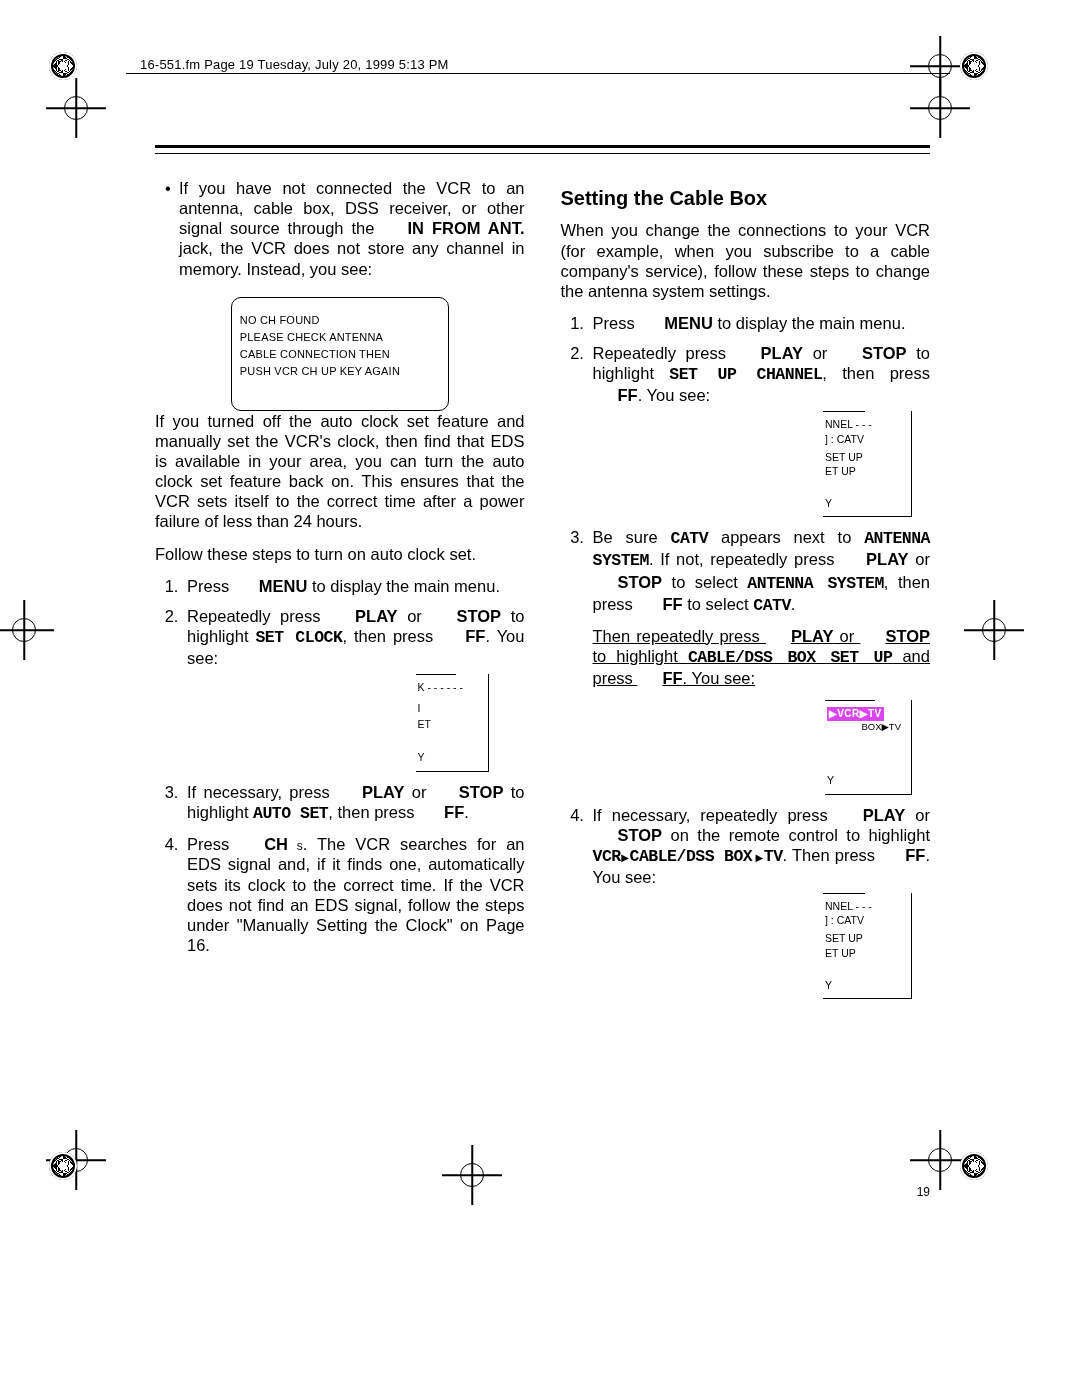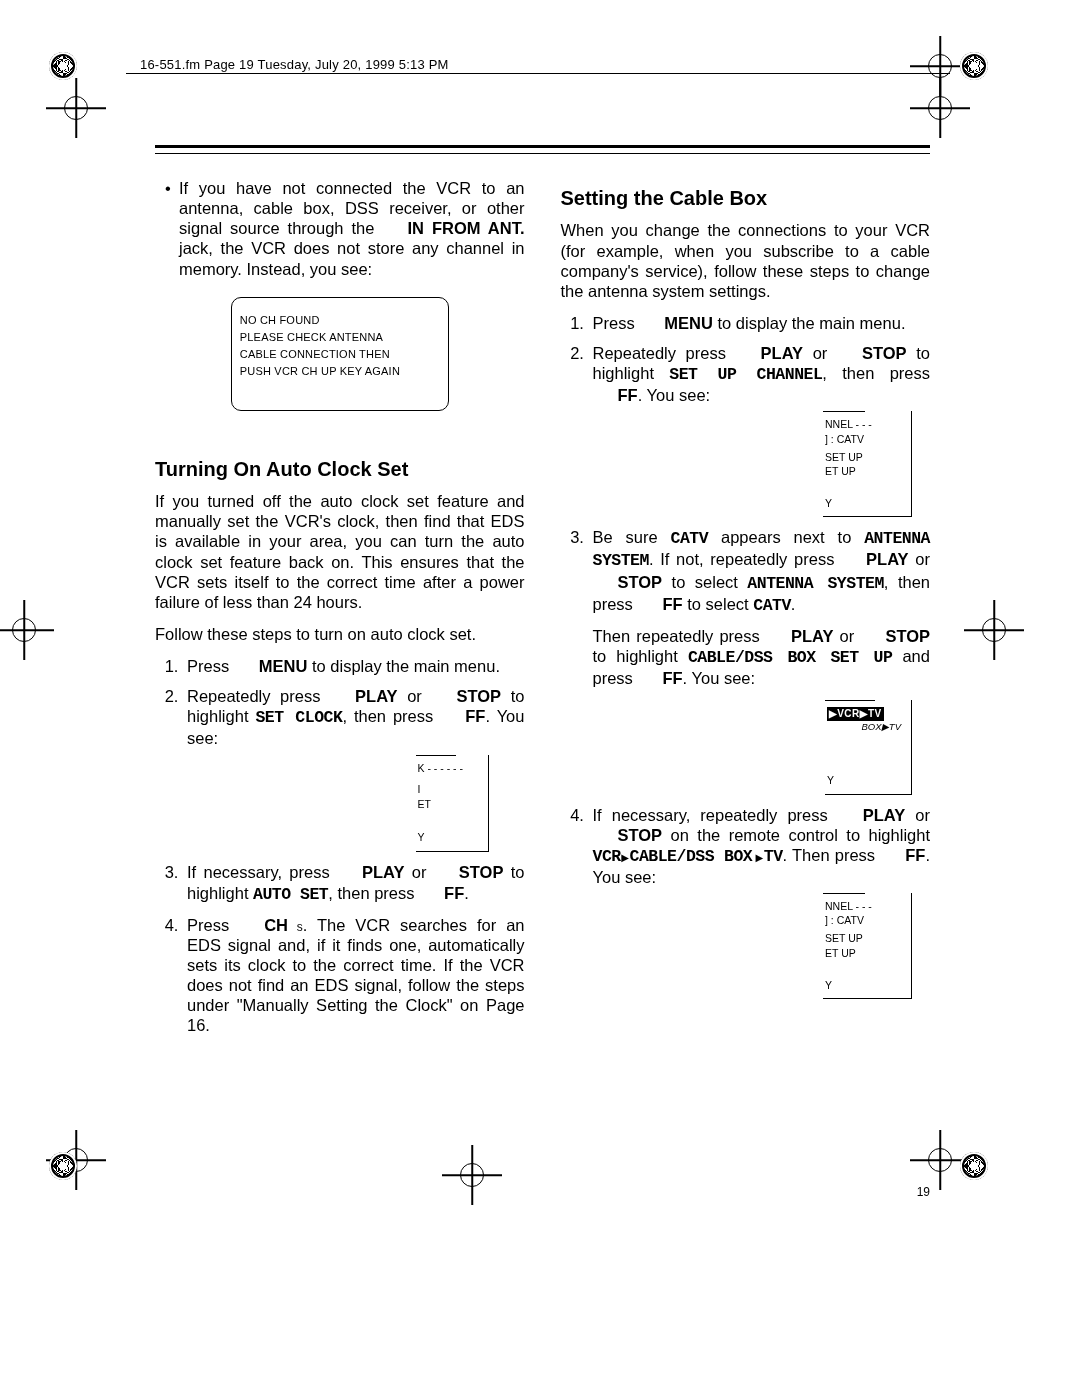"Turning On Auto Clock Set" h3.sect { html: <h3>Turning On Auto Clock Set</h3> -> none }
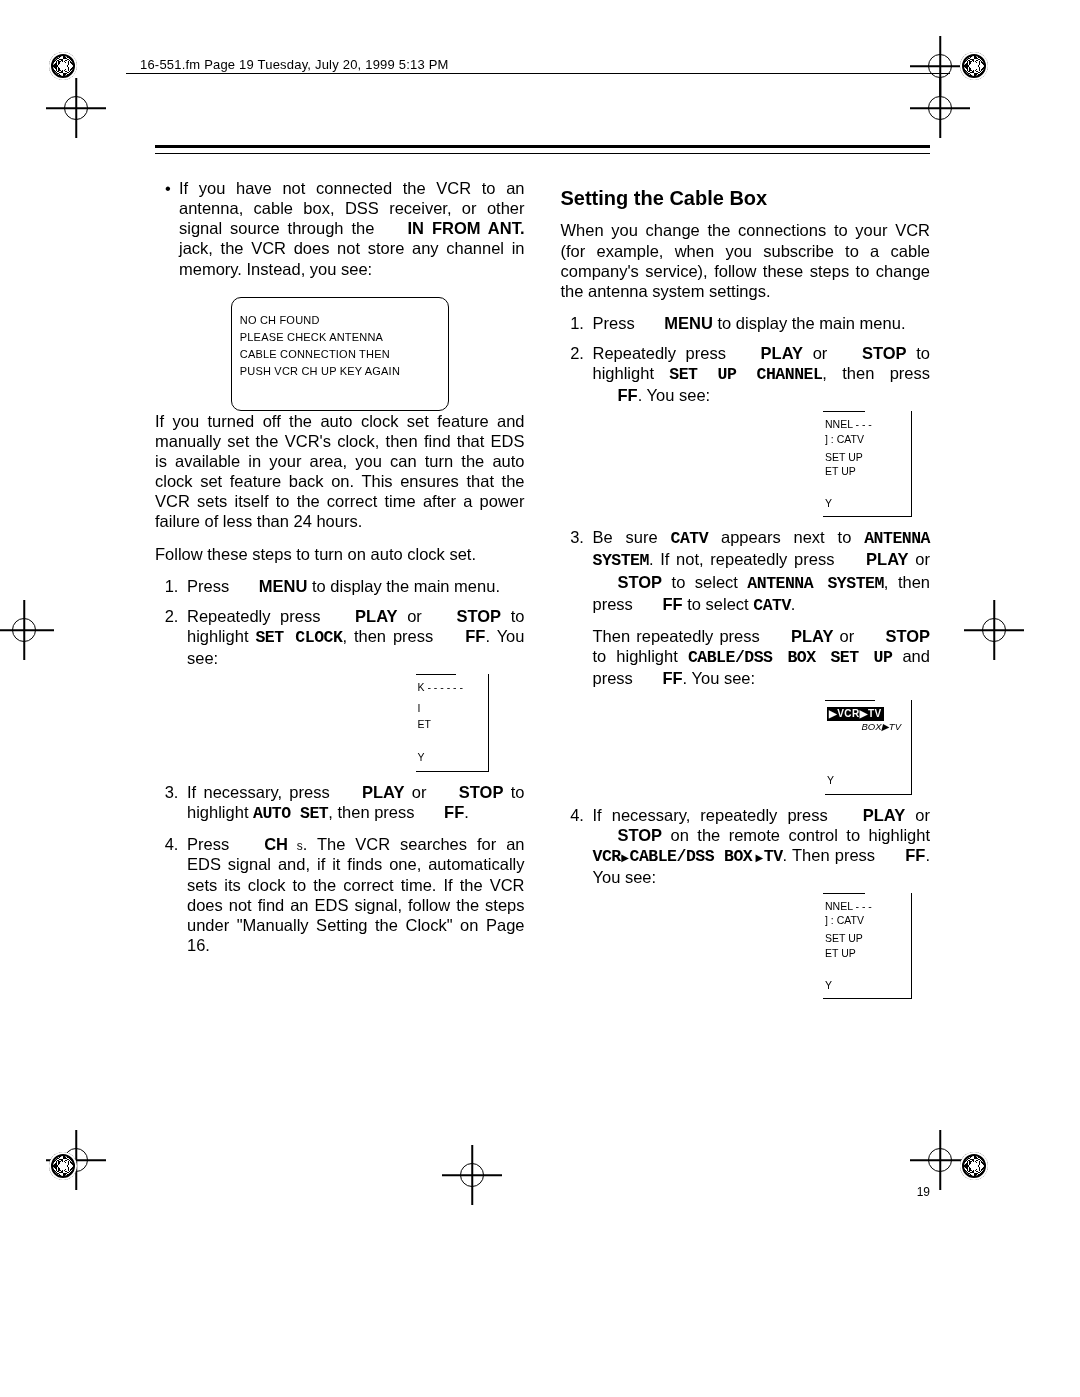"Then repeatedly press PLAY or" p.para { text-decoration: none -> underline }
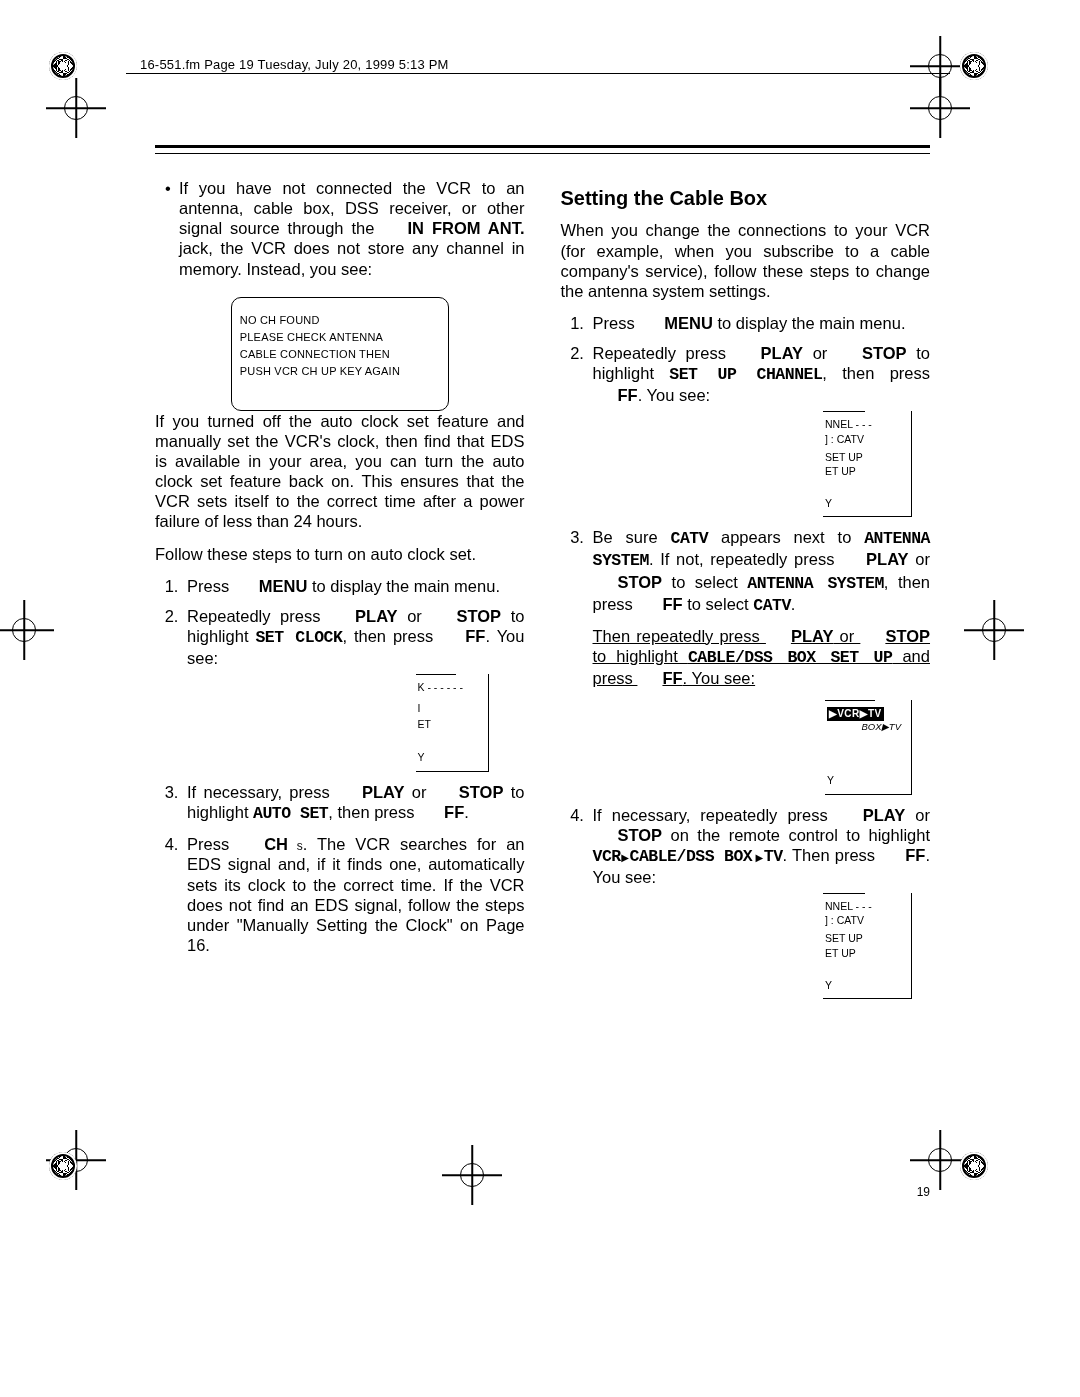"▶VCR▶TV" .invert { background: #000000 -> #d946ef }
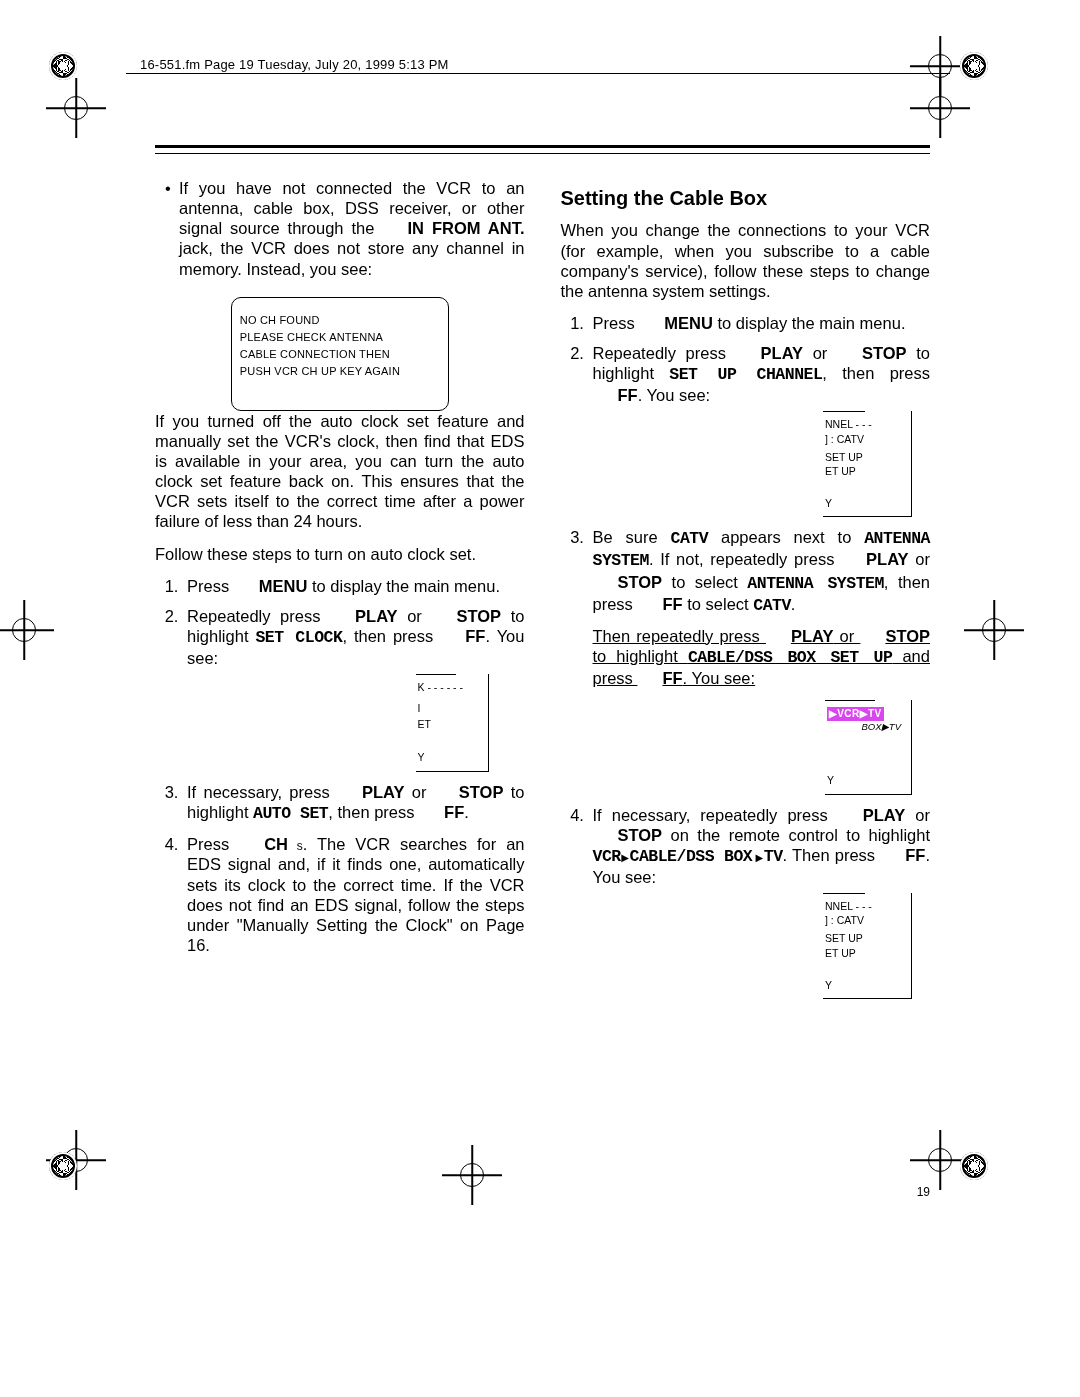"BOX▶TV" div { font-style: italic -> none }
